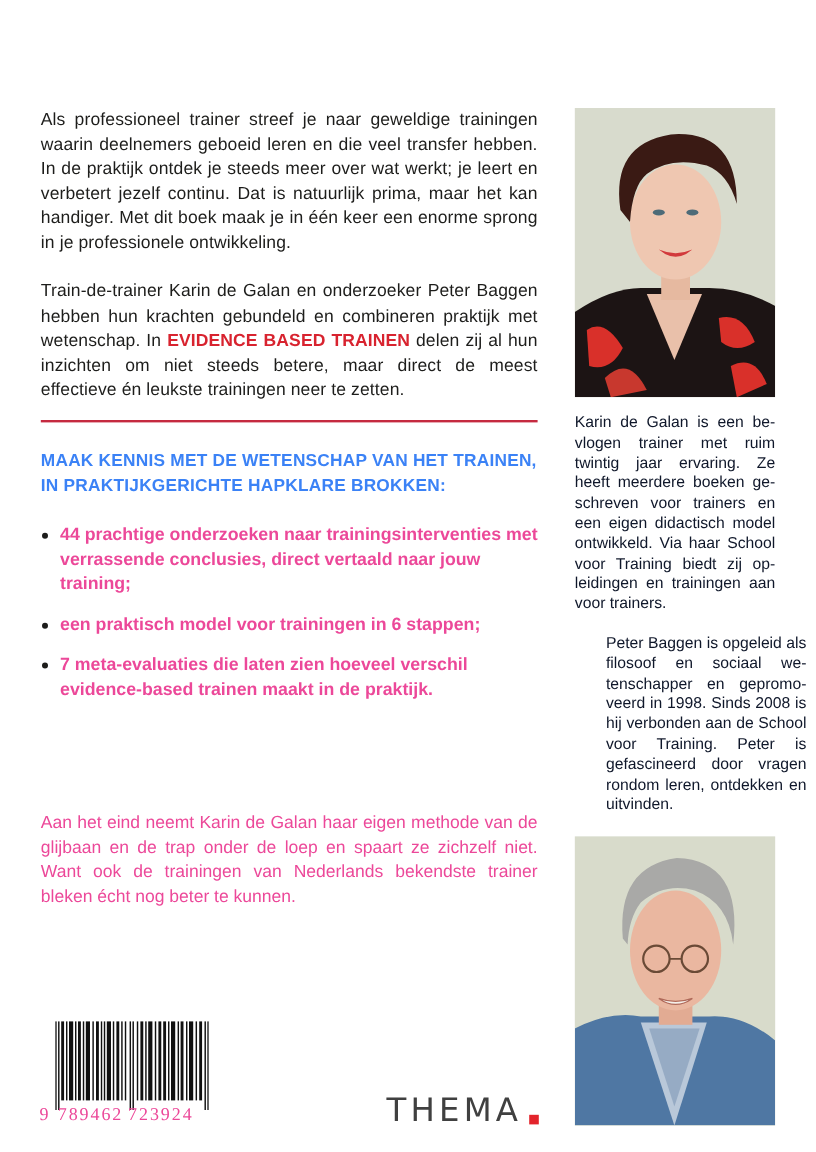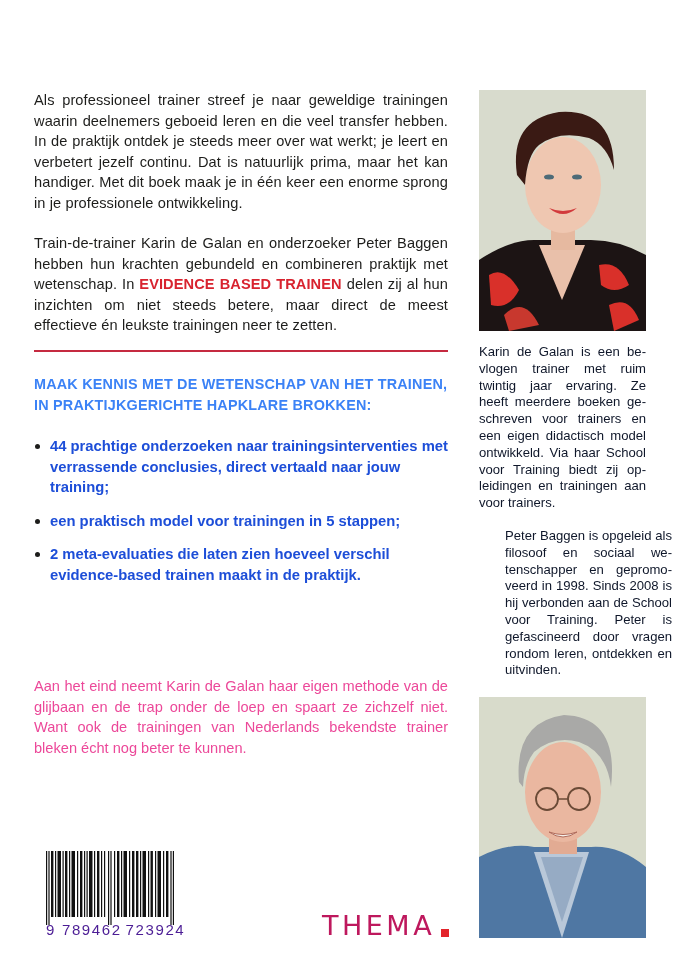"44 prachtige onderzoeken naar" .bullets li { color: #1d4ed8 -> #ec4899 }
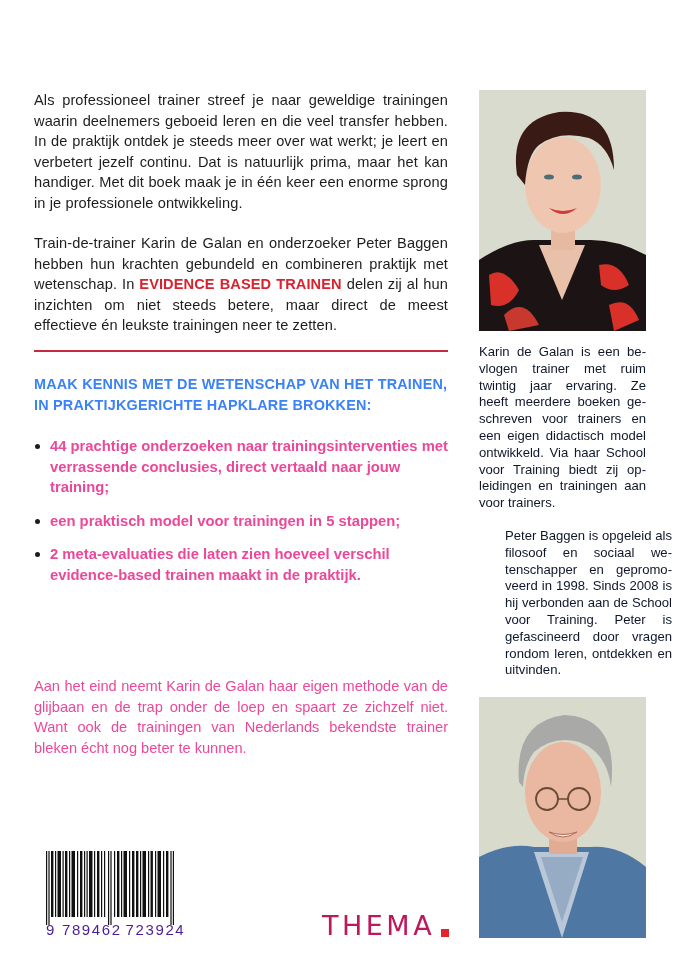"een praktisch model voor trainingen" span { text: 5 -> 6 }
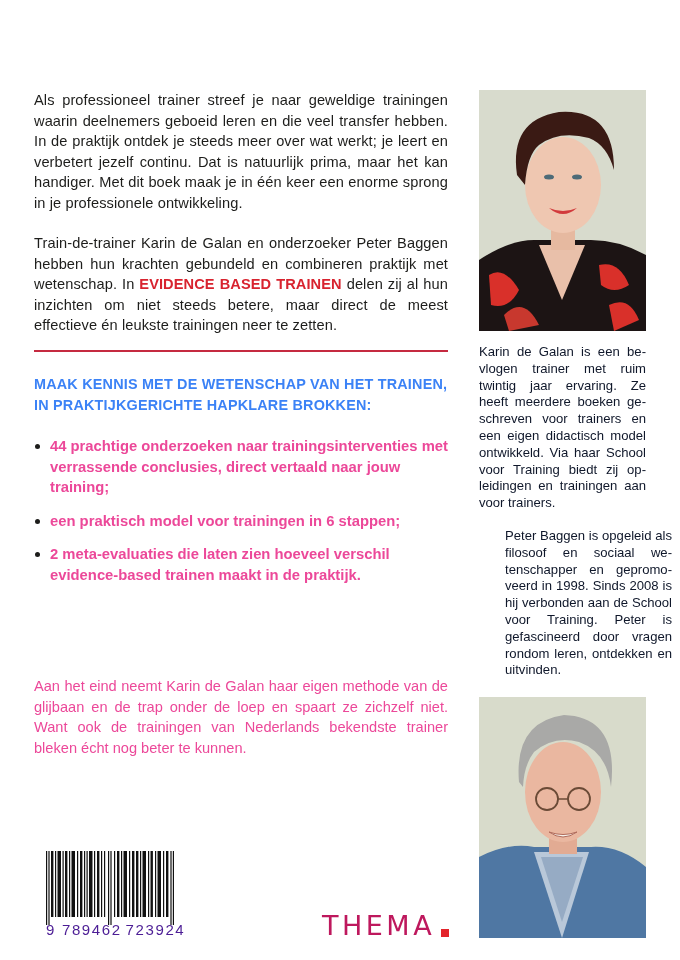"2 meta-evaluaties die laten zien" span { text: 2 -> 7 }
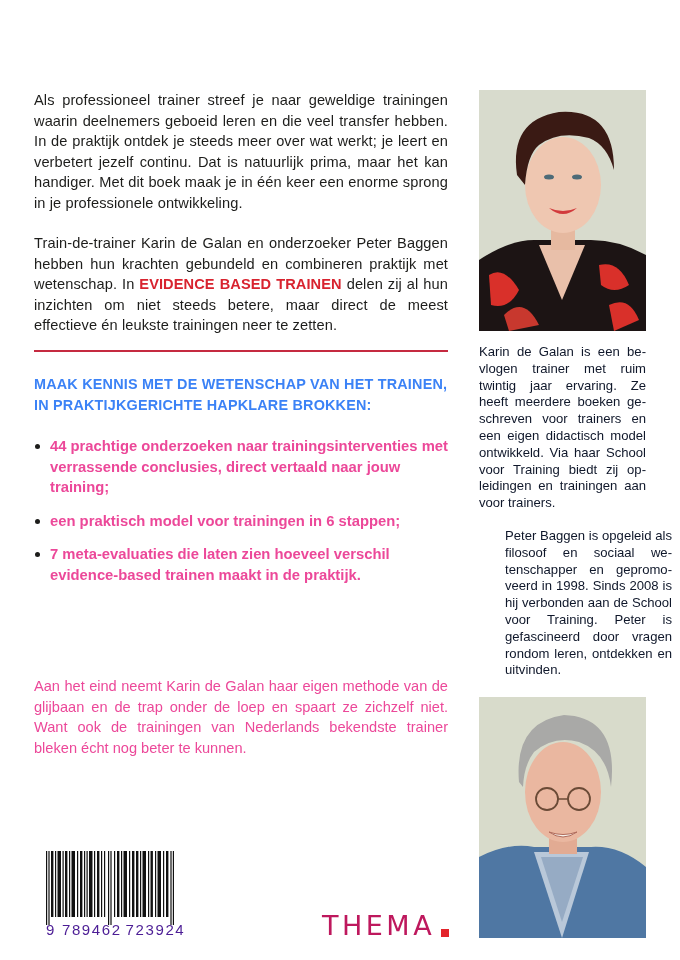"9 789462 723924" .isbn { color: #4c1d95 -> #ec4899; font-family: Liberation Sans, sans-serif -> Liberation Serif, serif; left: 46px -> 33px }
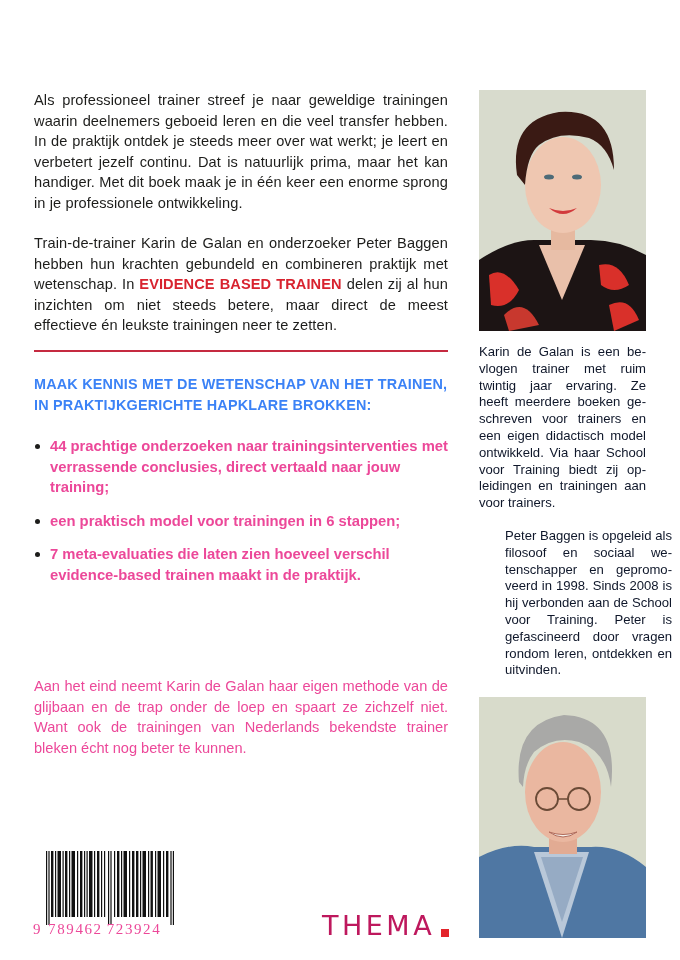"THEMA" .logo { color: #be185d -> #404040 }
